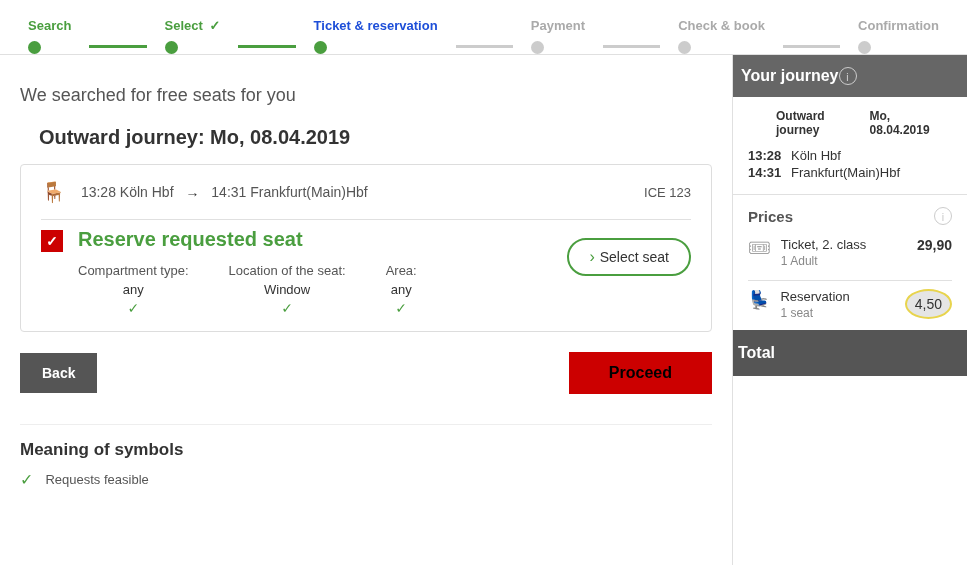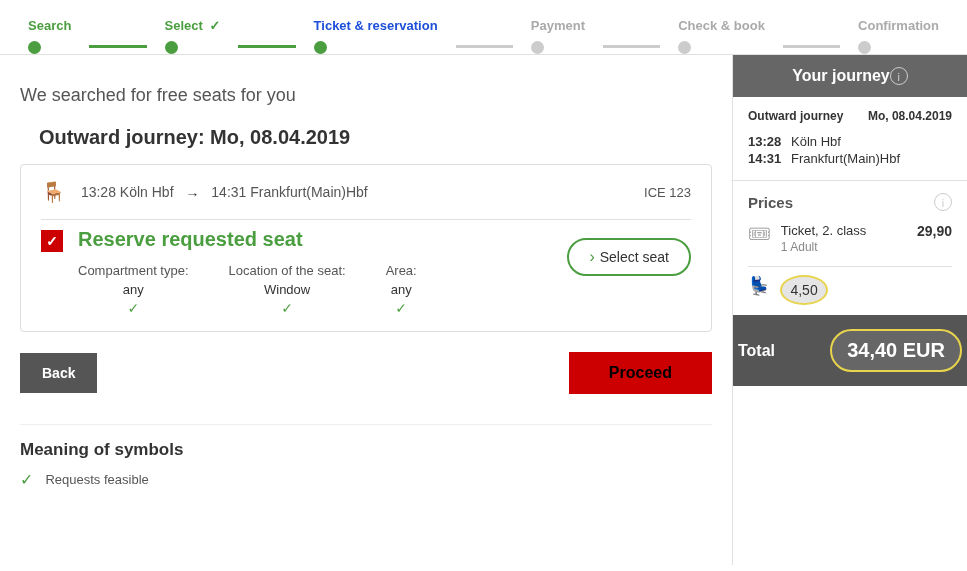"Your journey" .sidebar-header { justify-content: center -> flex-start; padding: 12px 15px -> 12px 8px }
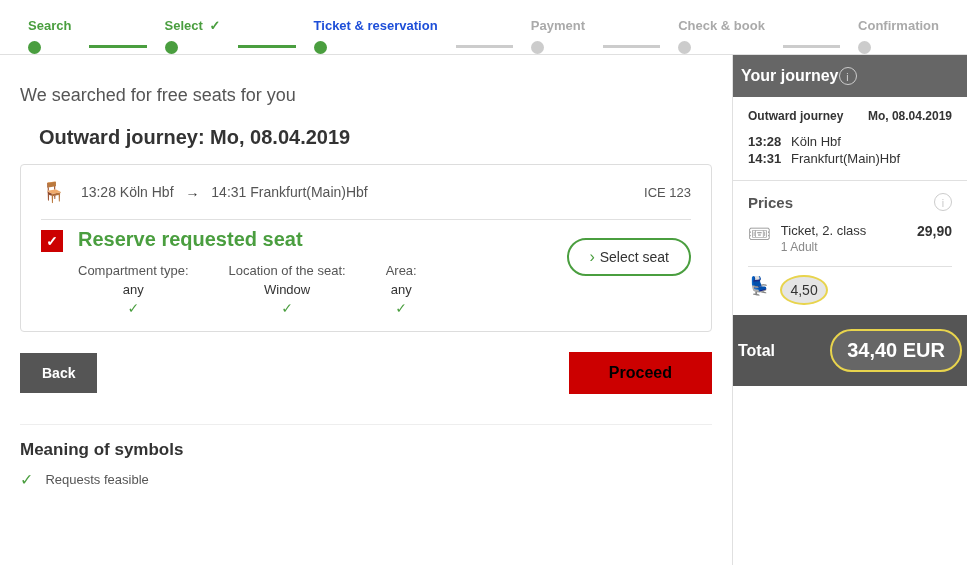"Outward journey" .sj-label { margin-left: none -> 28px }
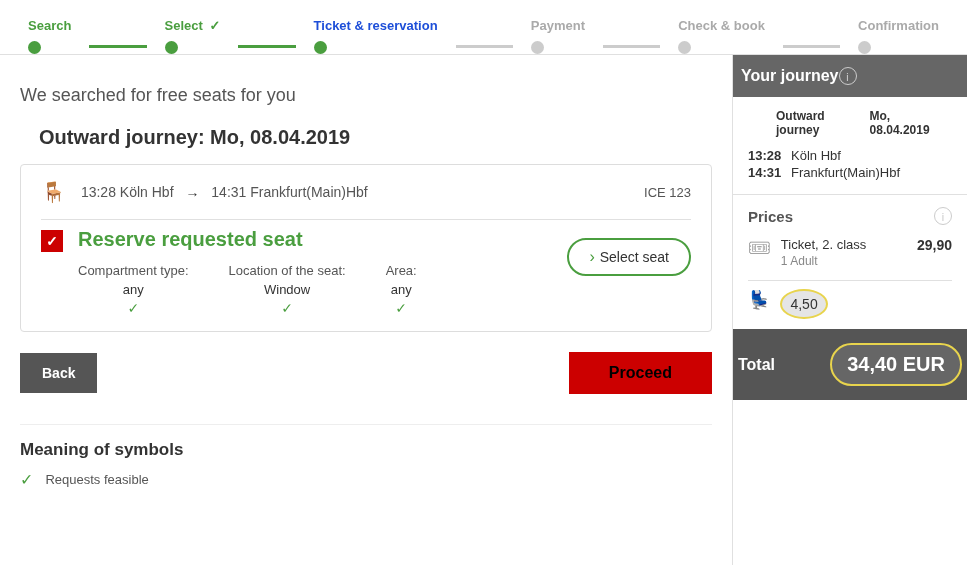"Reservation" div.price-details { html: none -> <div> <div>Reservation</div> <div>1 seat</div> </div> }
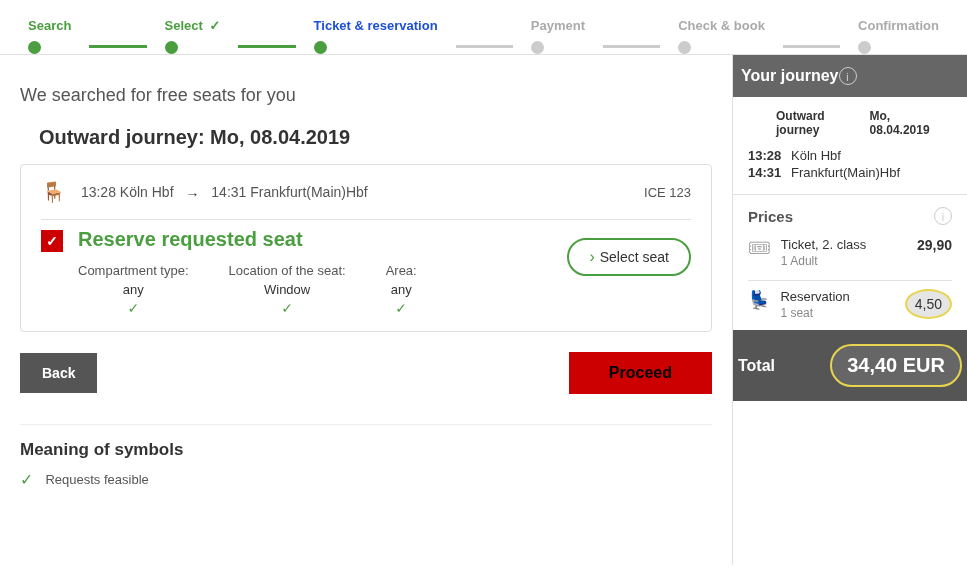"34,40 EUR" span.total-amount { html: <span>34,40 EUR</span> -> none }
